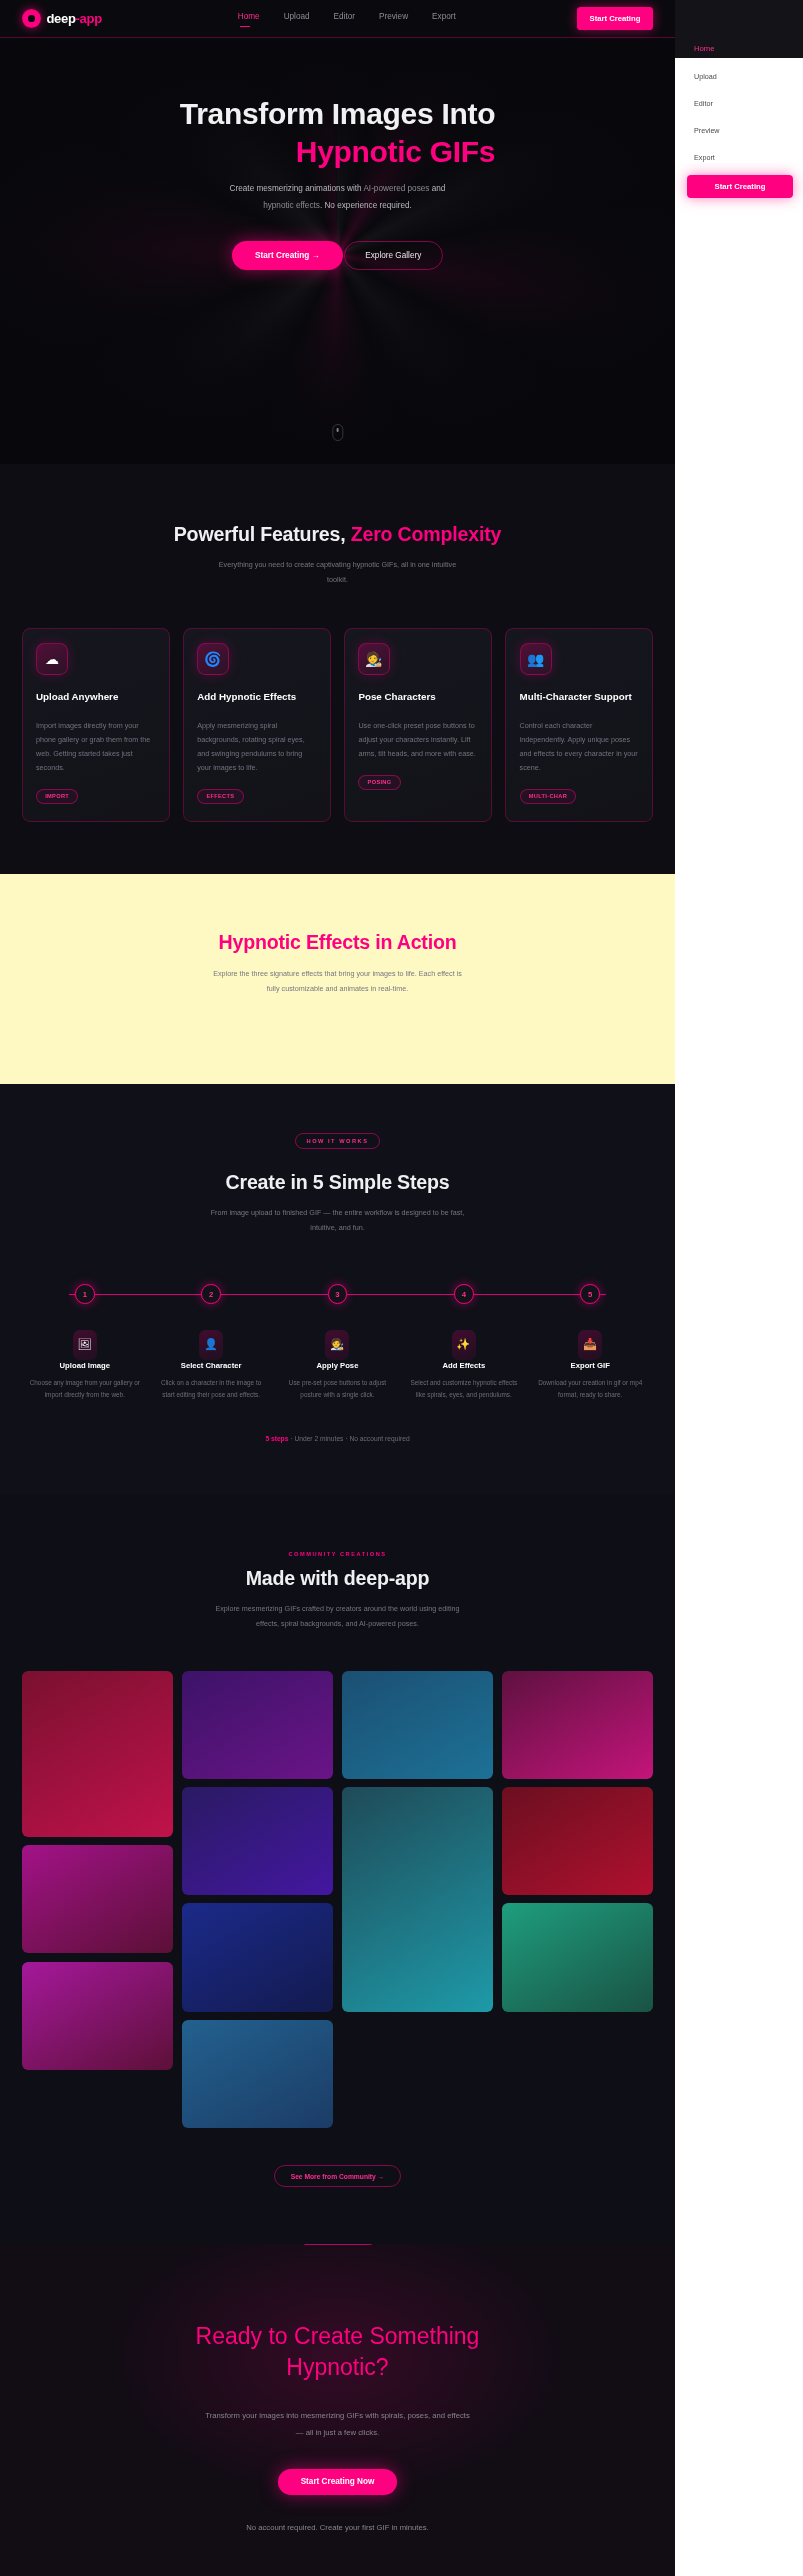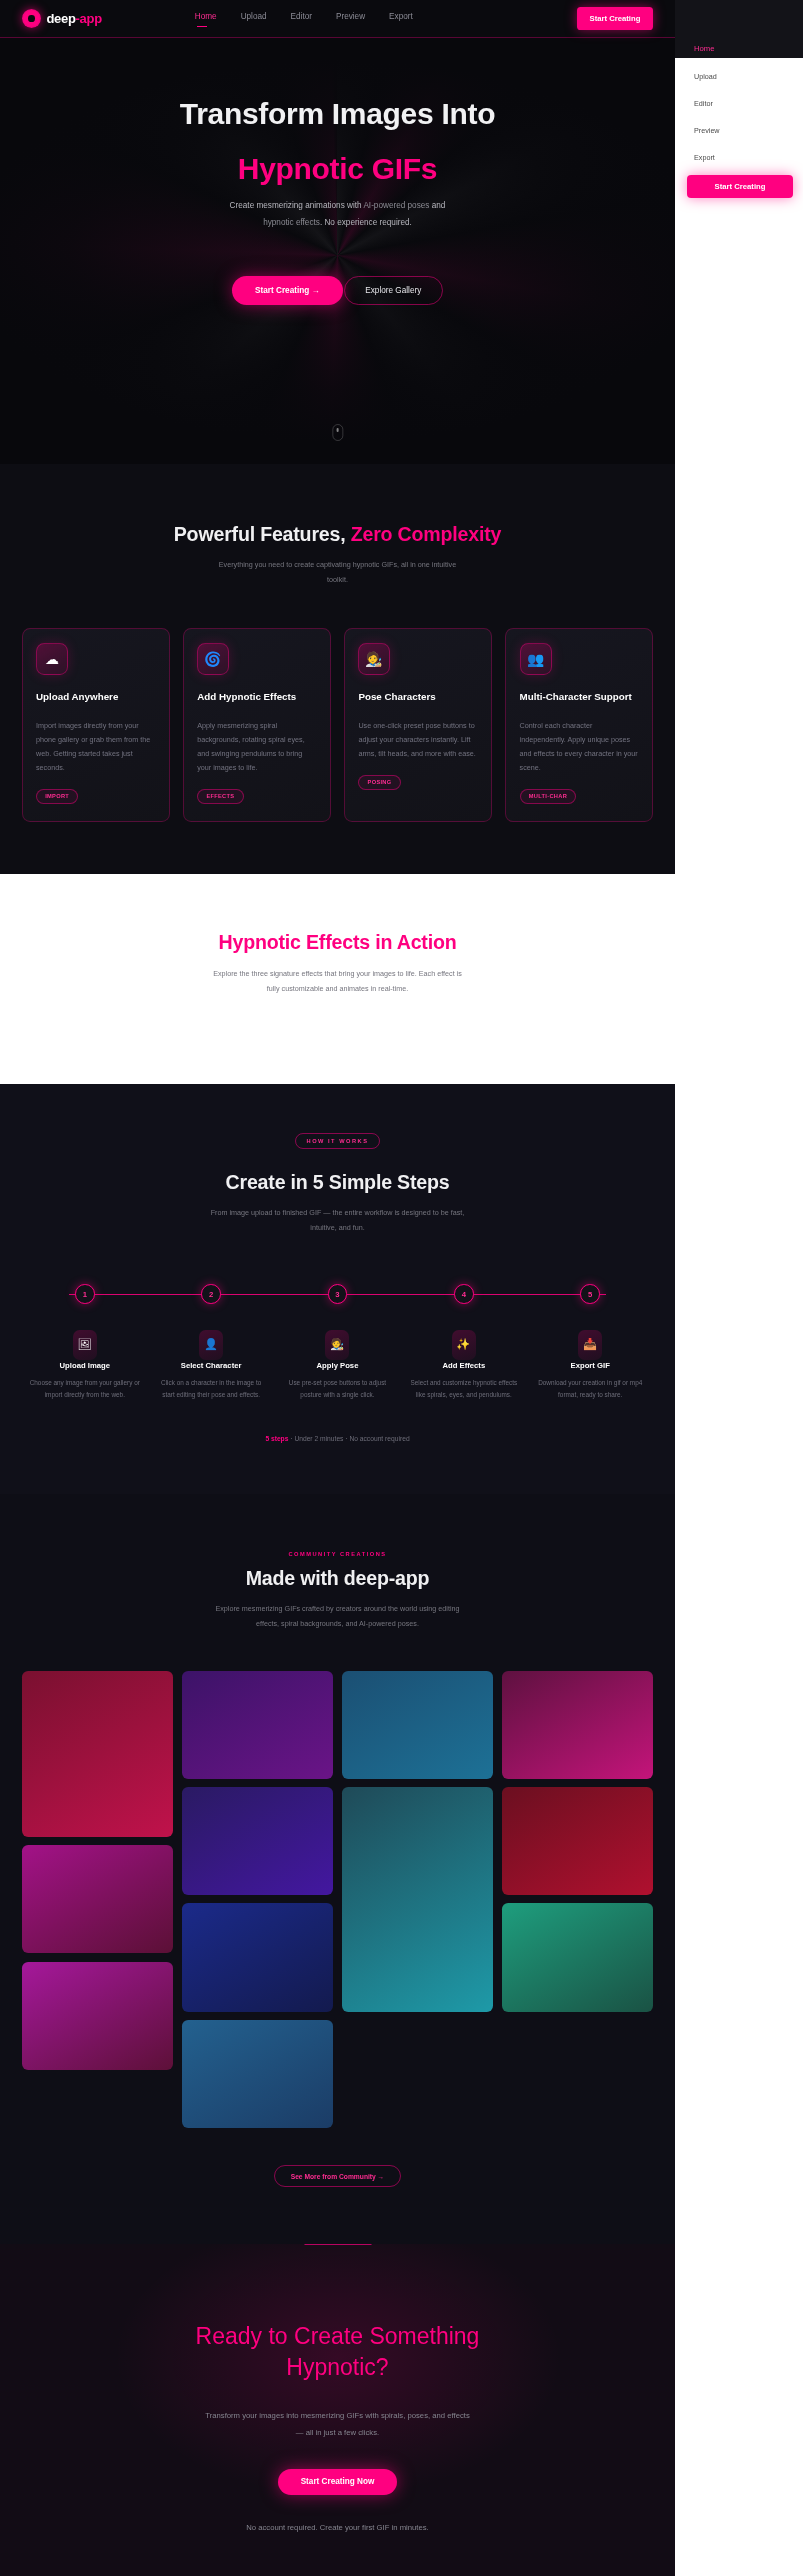"deep-app" .header { gap: none -> 43px }
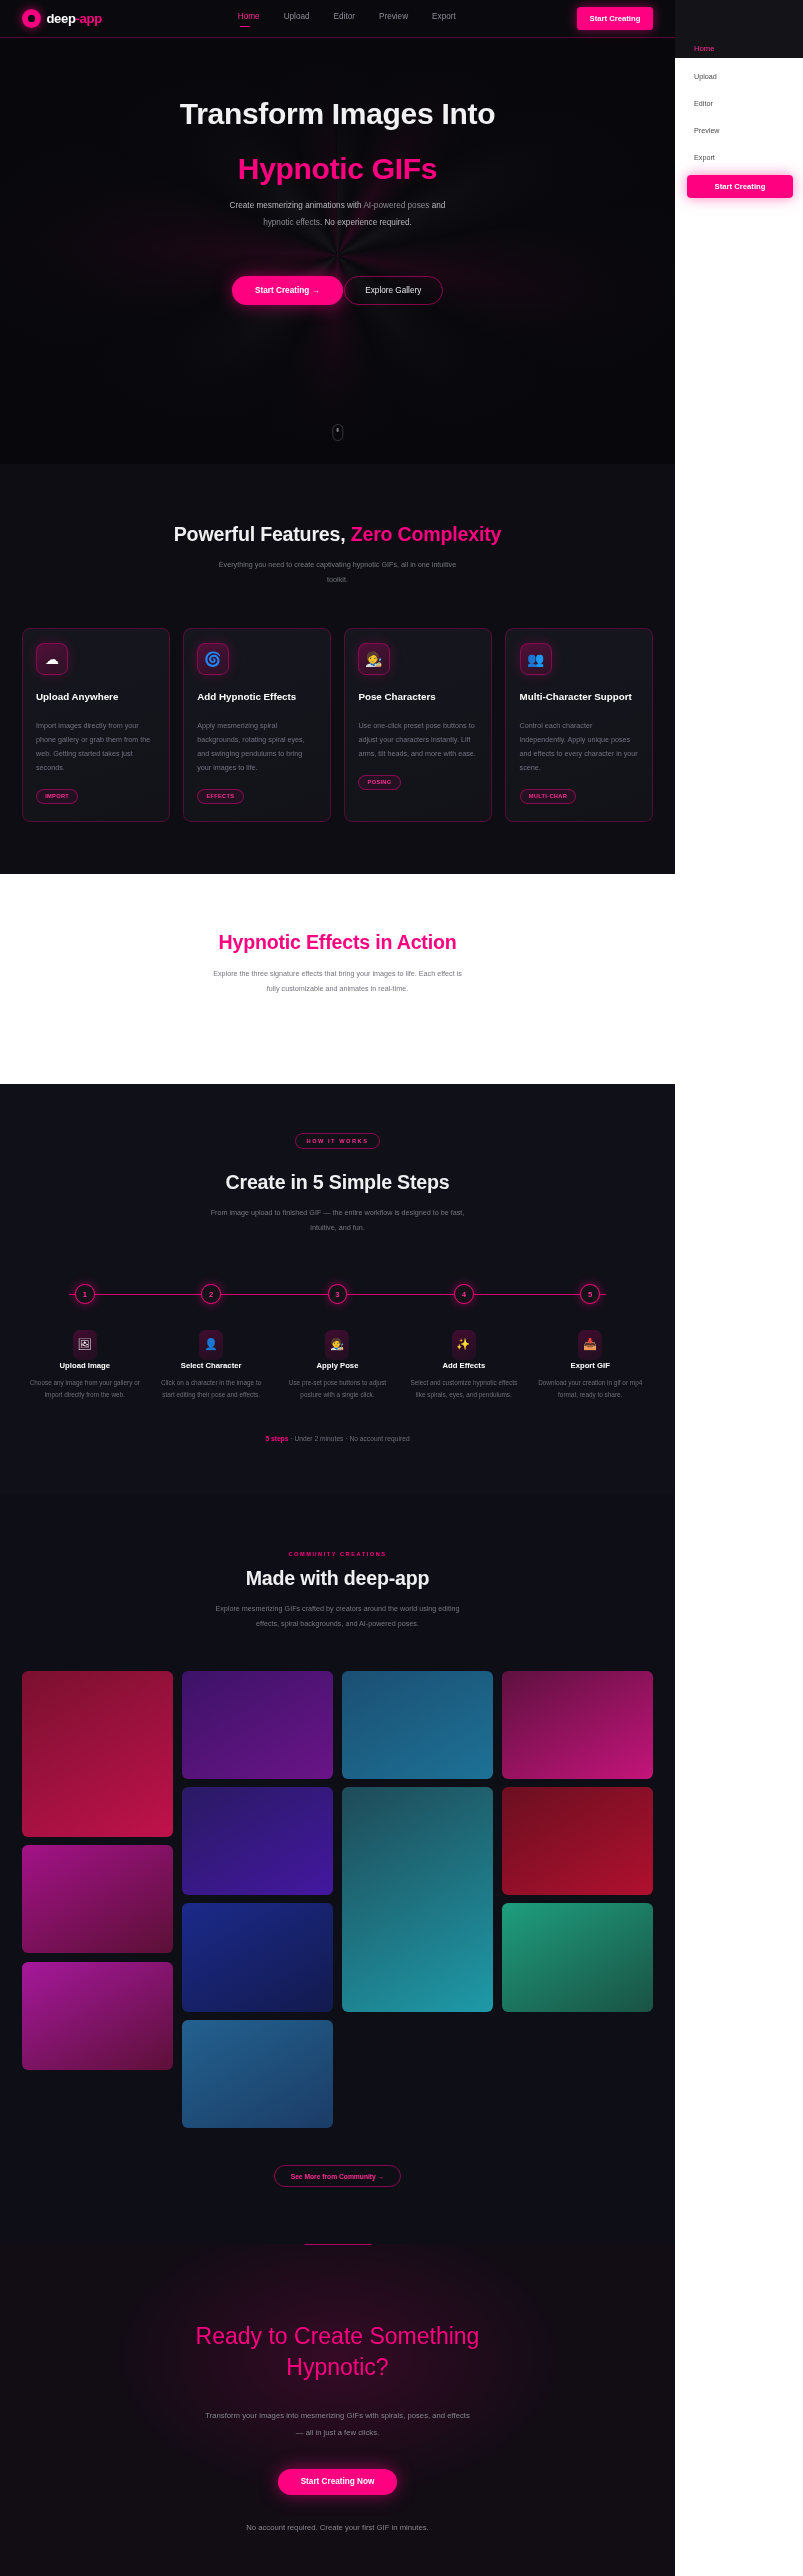"Hypnotic GIFs" .hero-h1 .grad { margin-top: 21px -> 4px; text-align: none -> right }
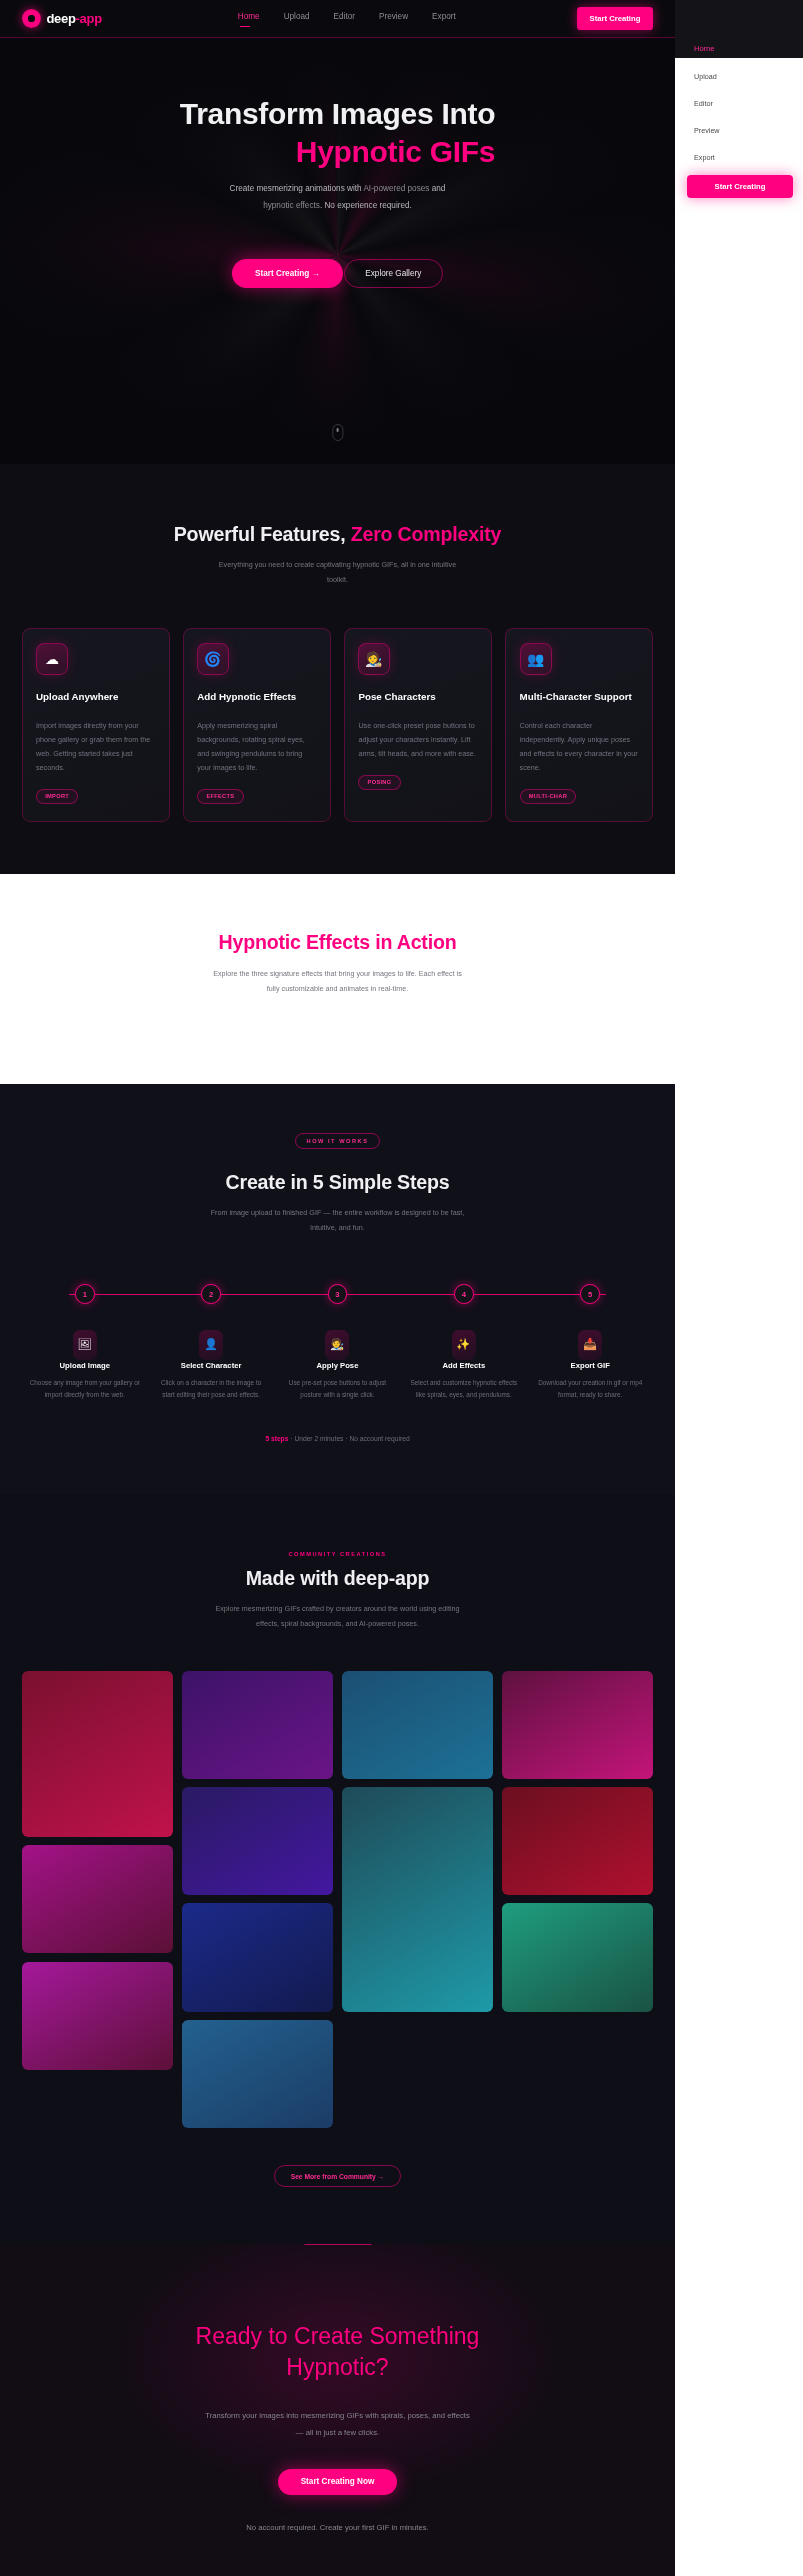"Start Creating →" .hero-btns { margin-top: 45px -> 27px }
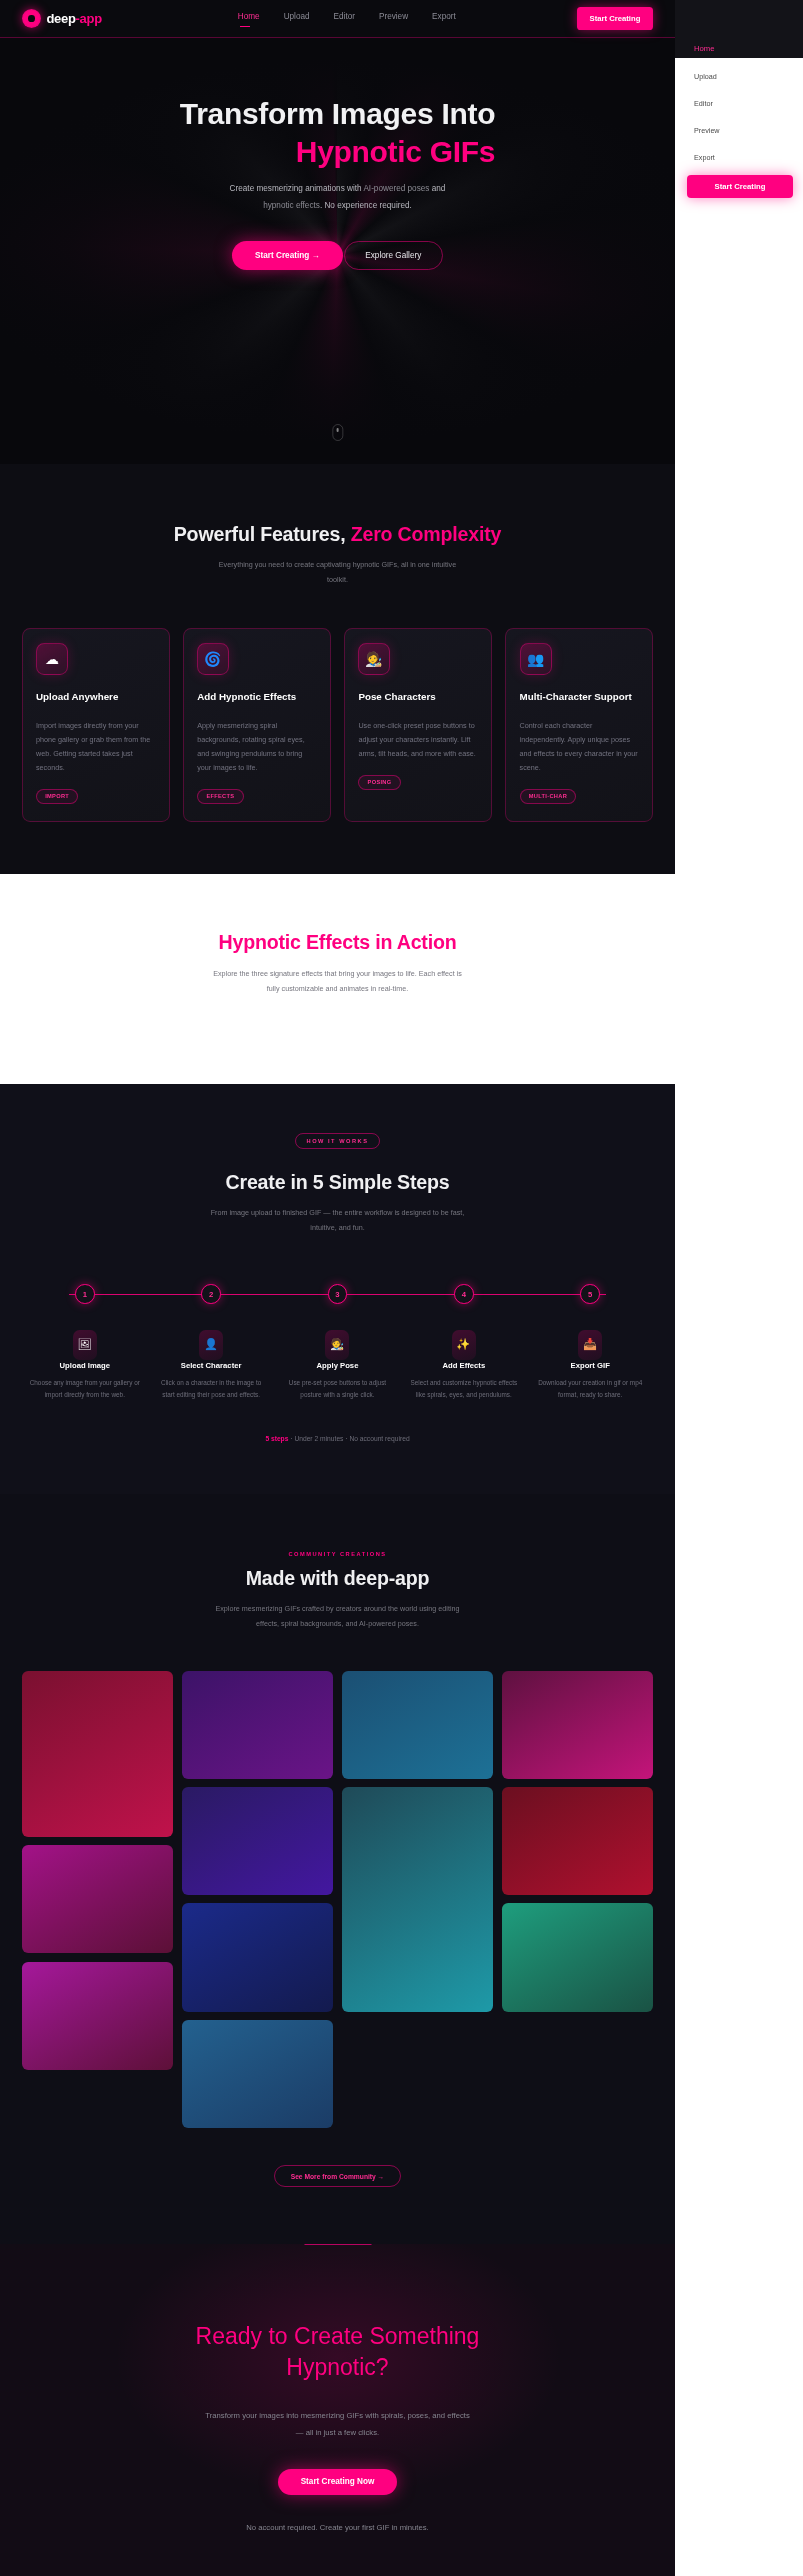"Hypnotic Effects in Action" .effects { background: #ffffff -> #fef9c3 }
